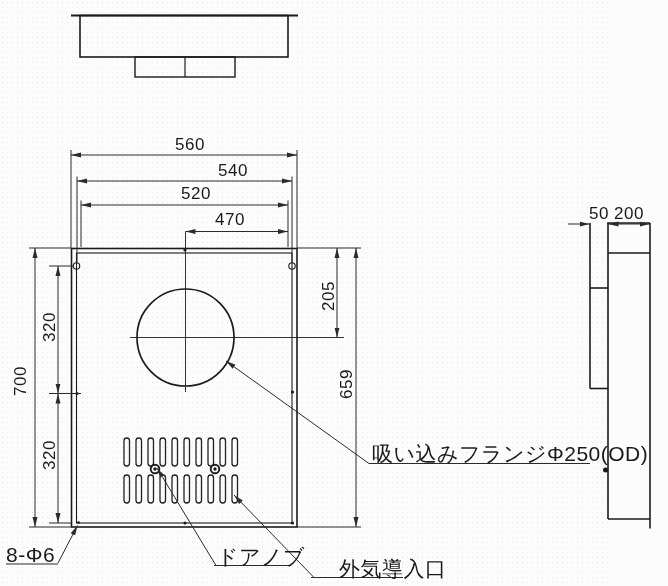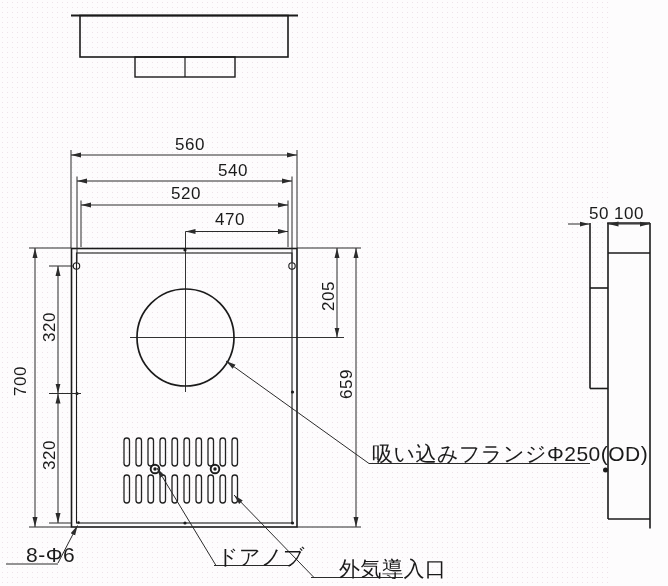"520" span.lbl { left: 186px -> 196px }
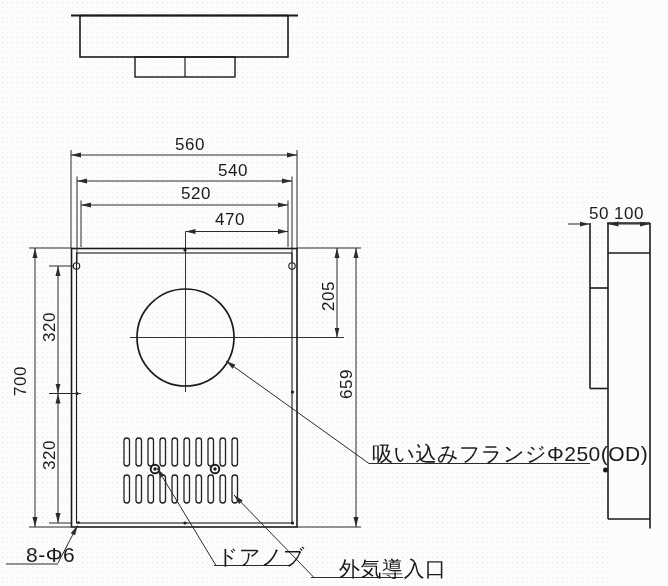"100" span.lbl { text: 100 -> 200 }
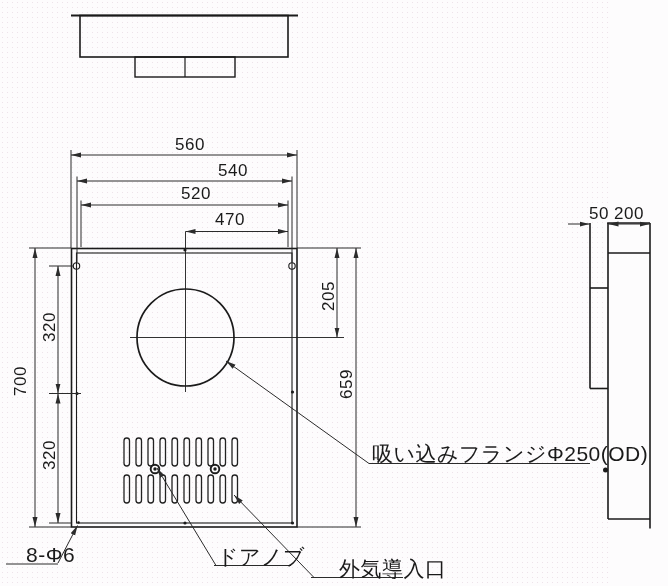"8-Φ6" span.lbl { margin-left: 20px -> none }
